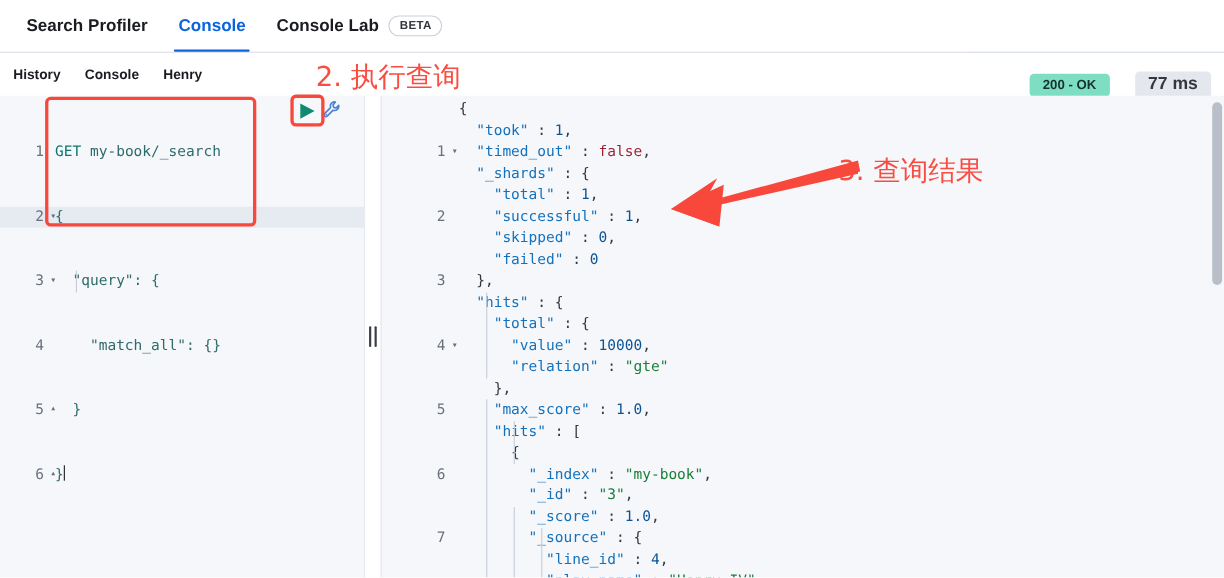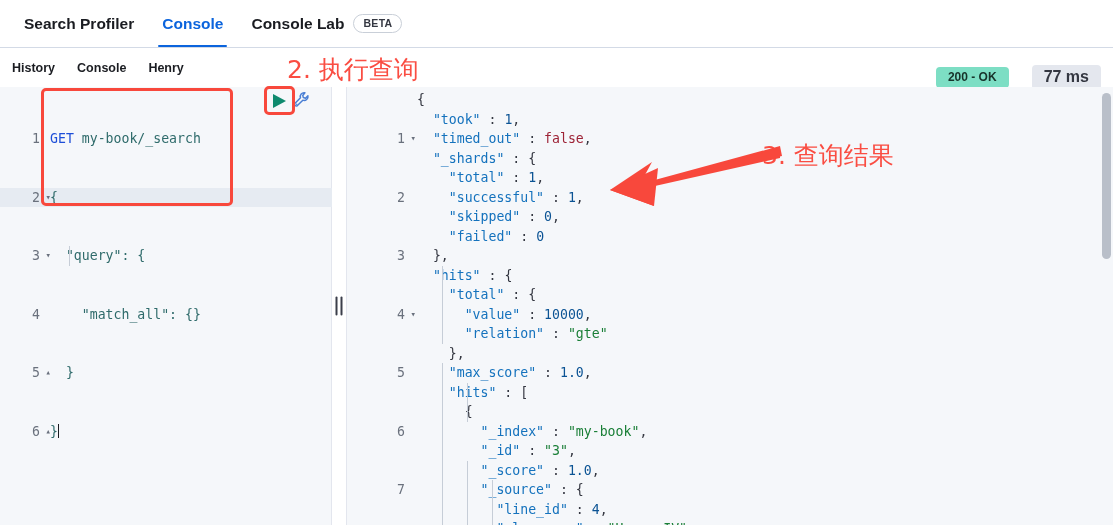"GET" .kw-method { color: #1d4ed8 -> #0f766e }
